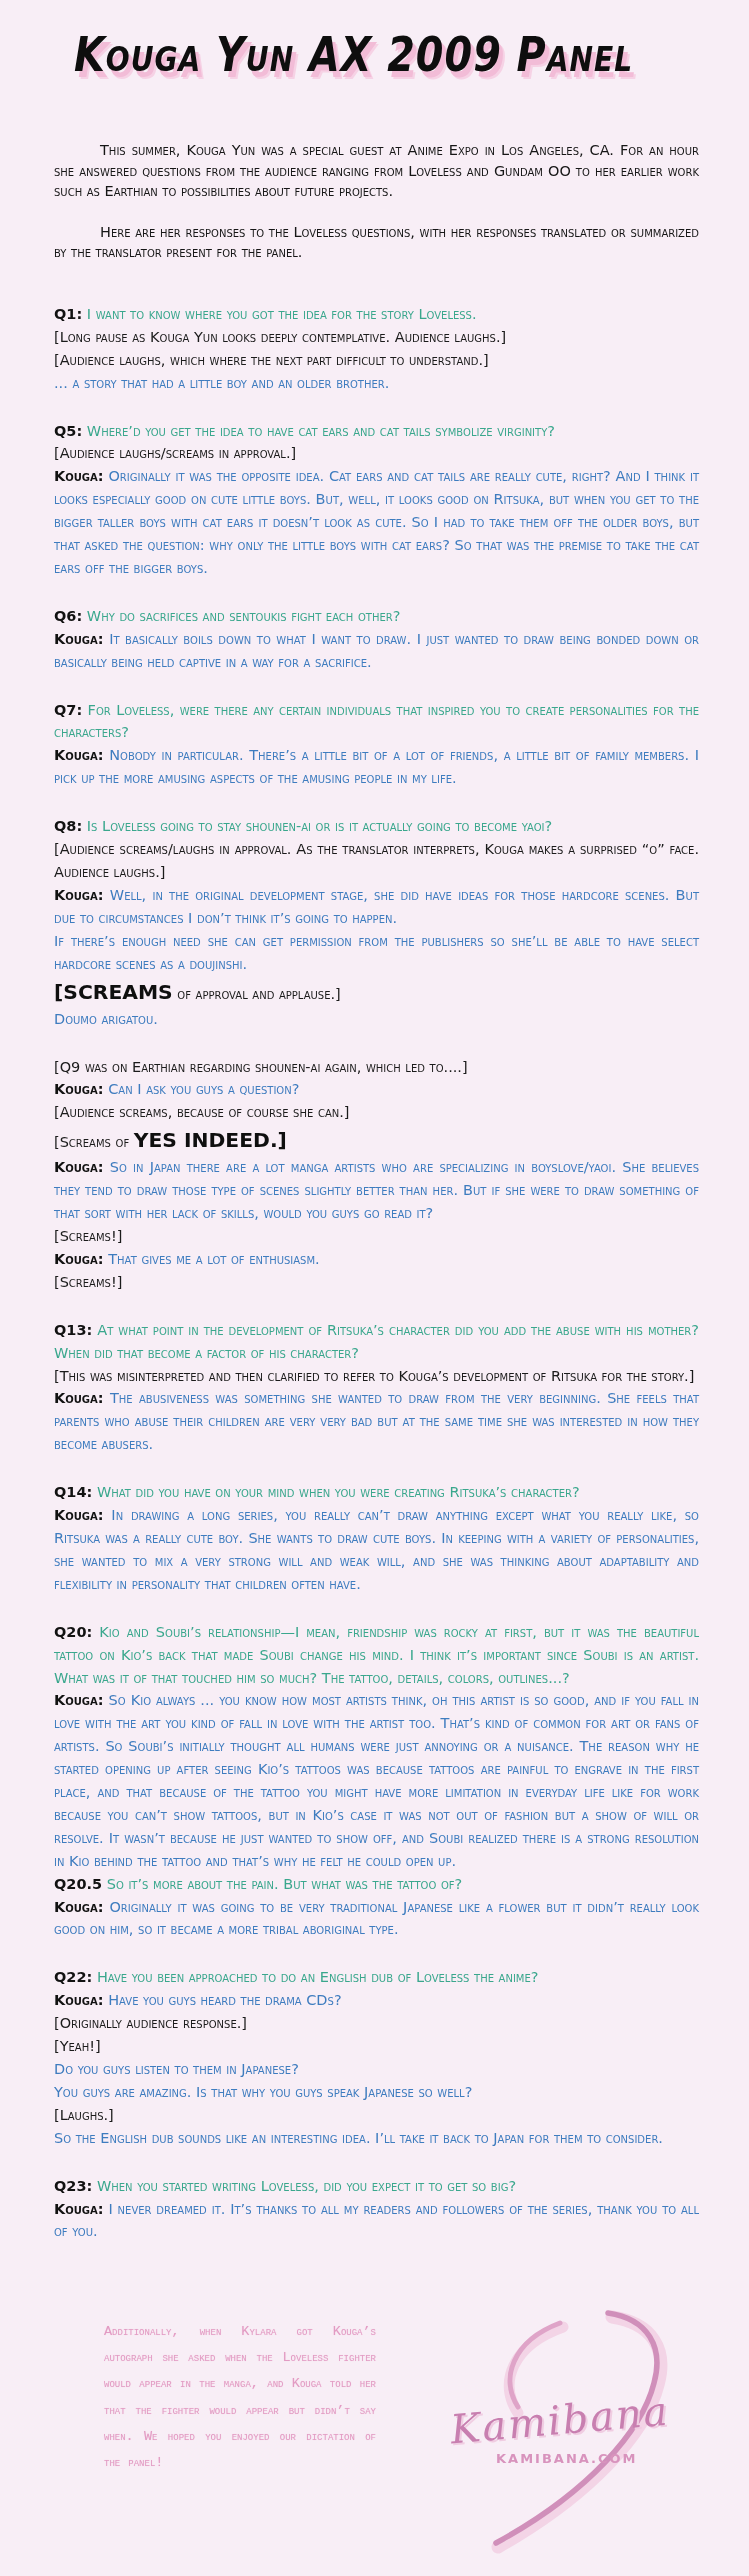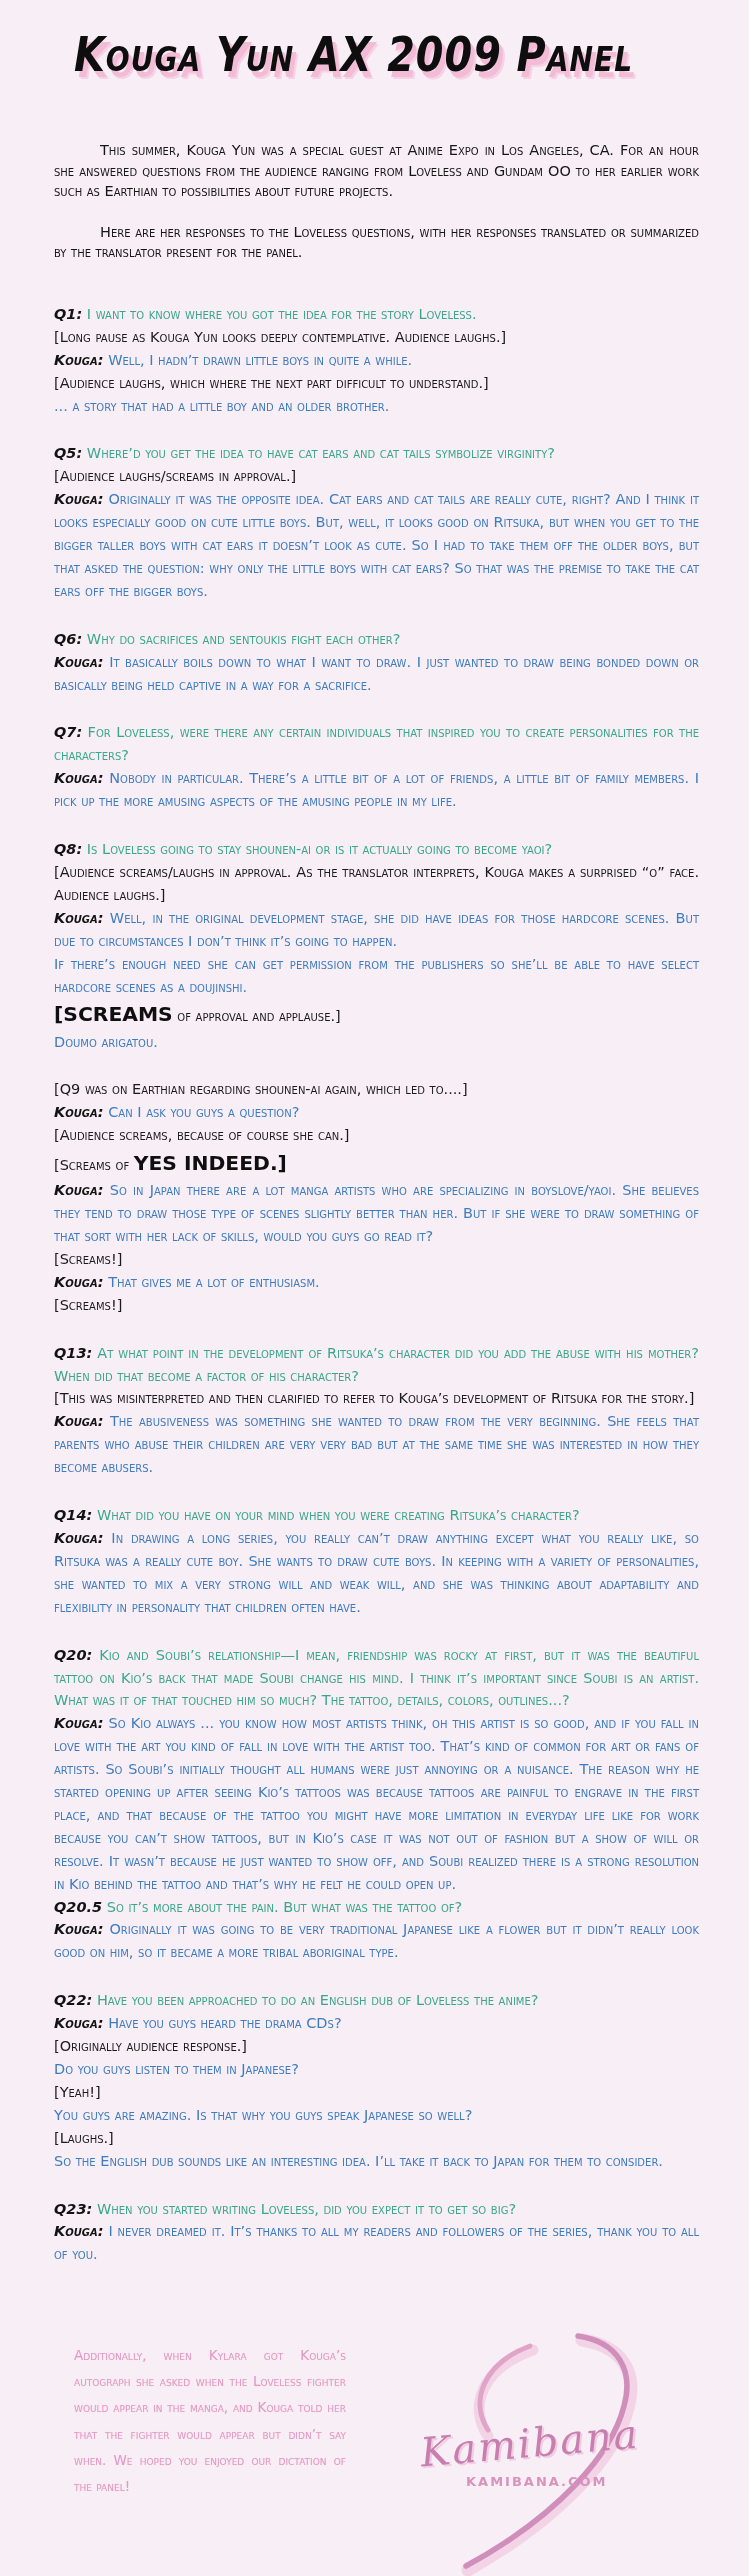"Q1:" .seg-label { font-style: italic -> none }
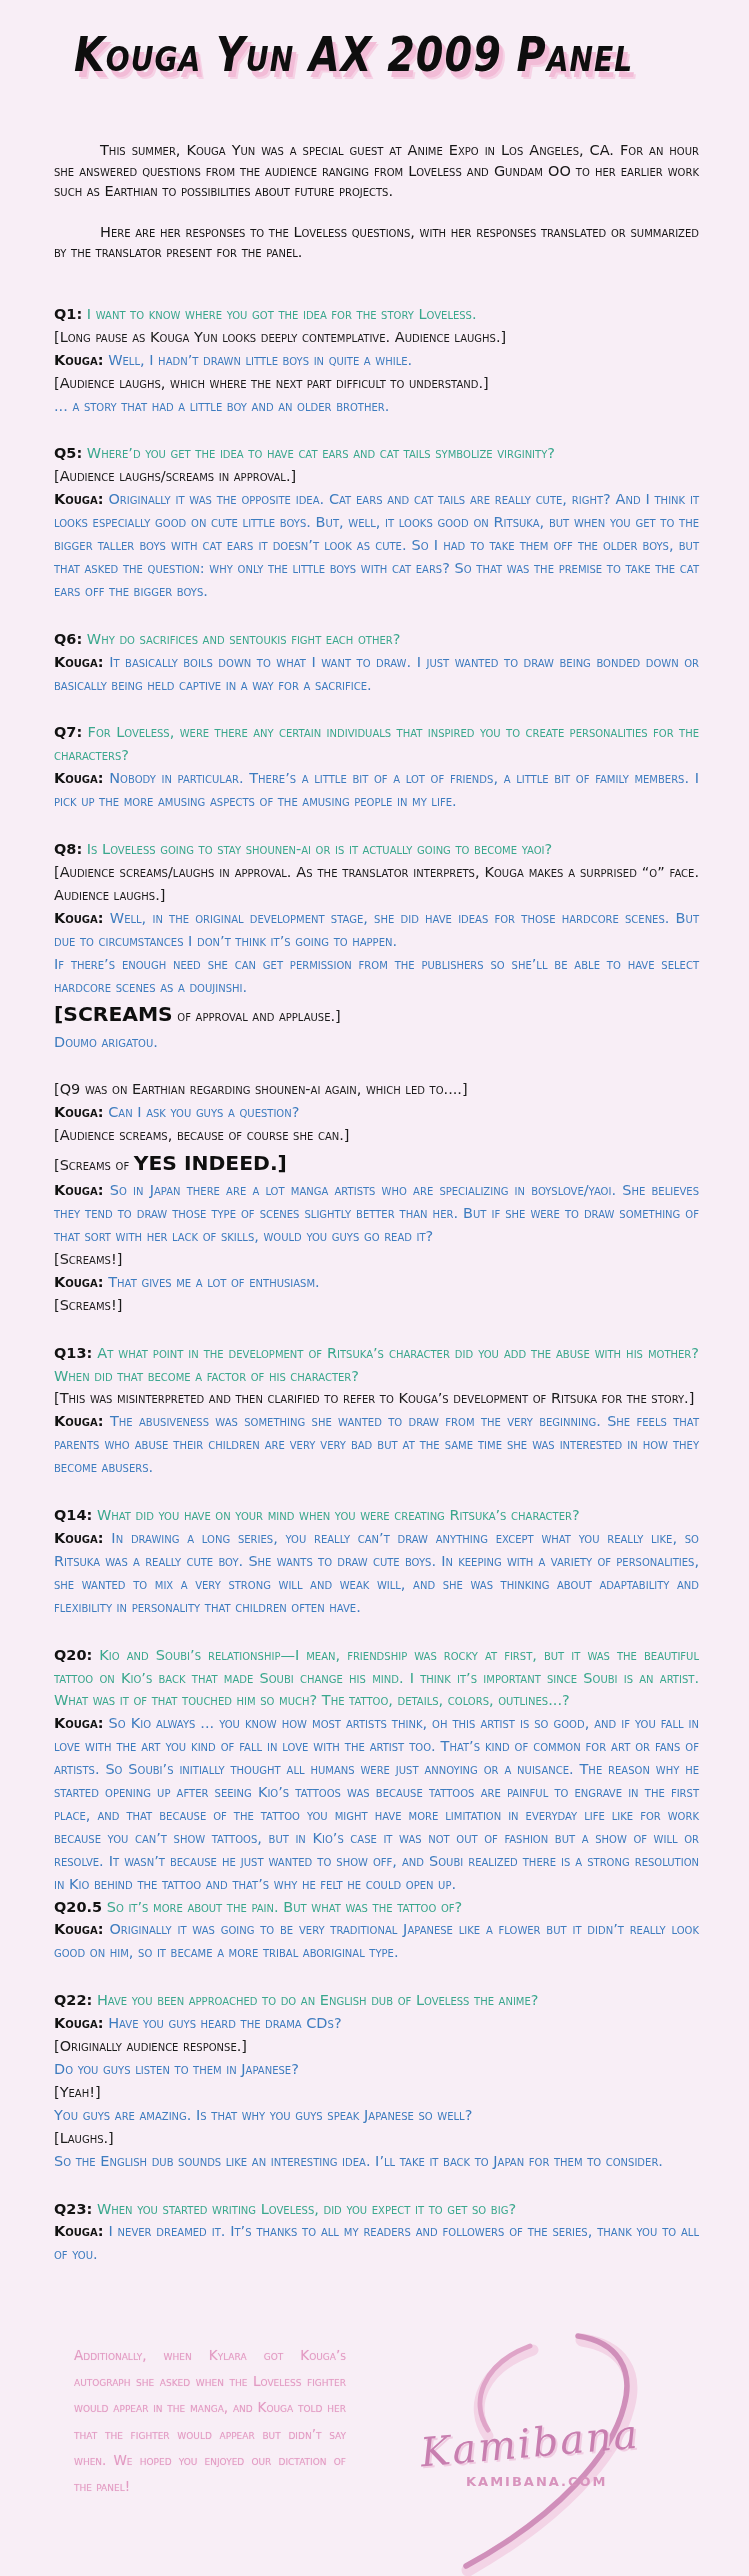"Kouga: Well, I hadn’t drawn" p.line { html: <p><span>Kouga:</span><span> Well, I hadn’t drawn little boys in quite a while.</span></p> -> none }
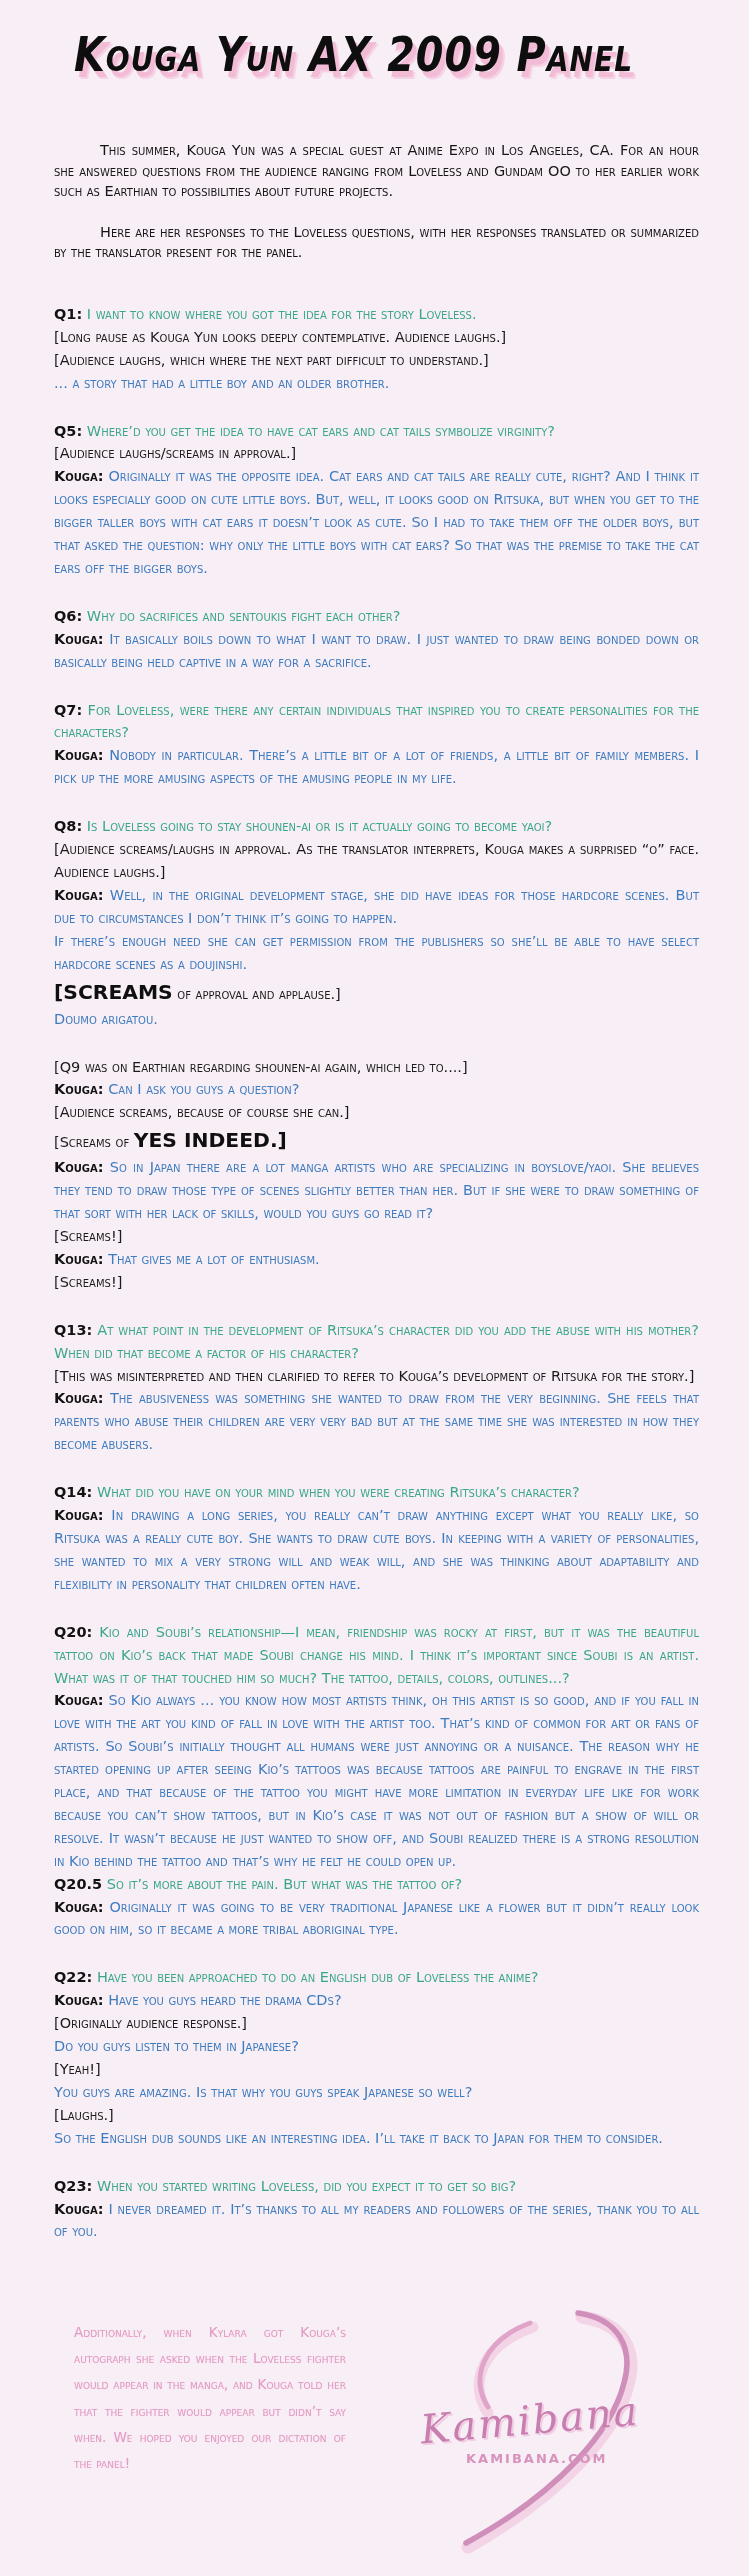"Do you guys listen to" p.line { order: before "[Yeah!]" -> after "[Yeah!]" }
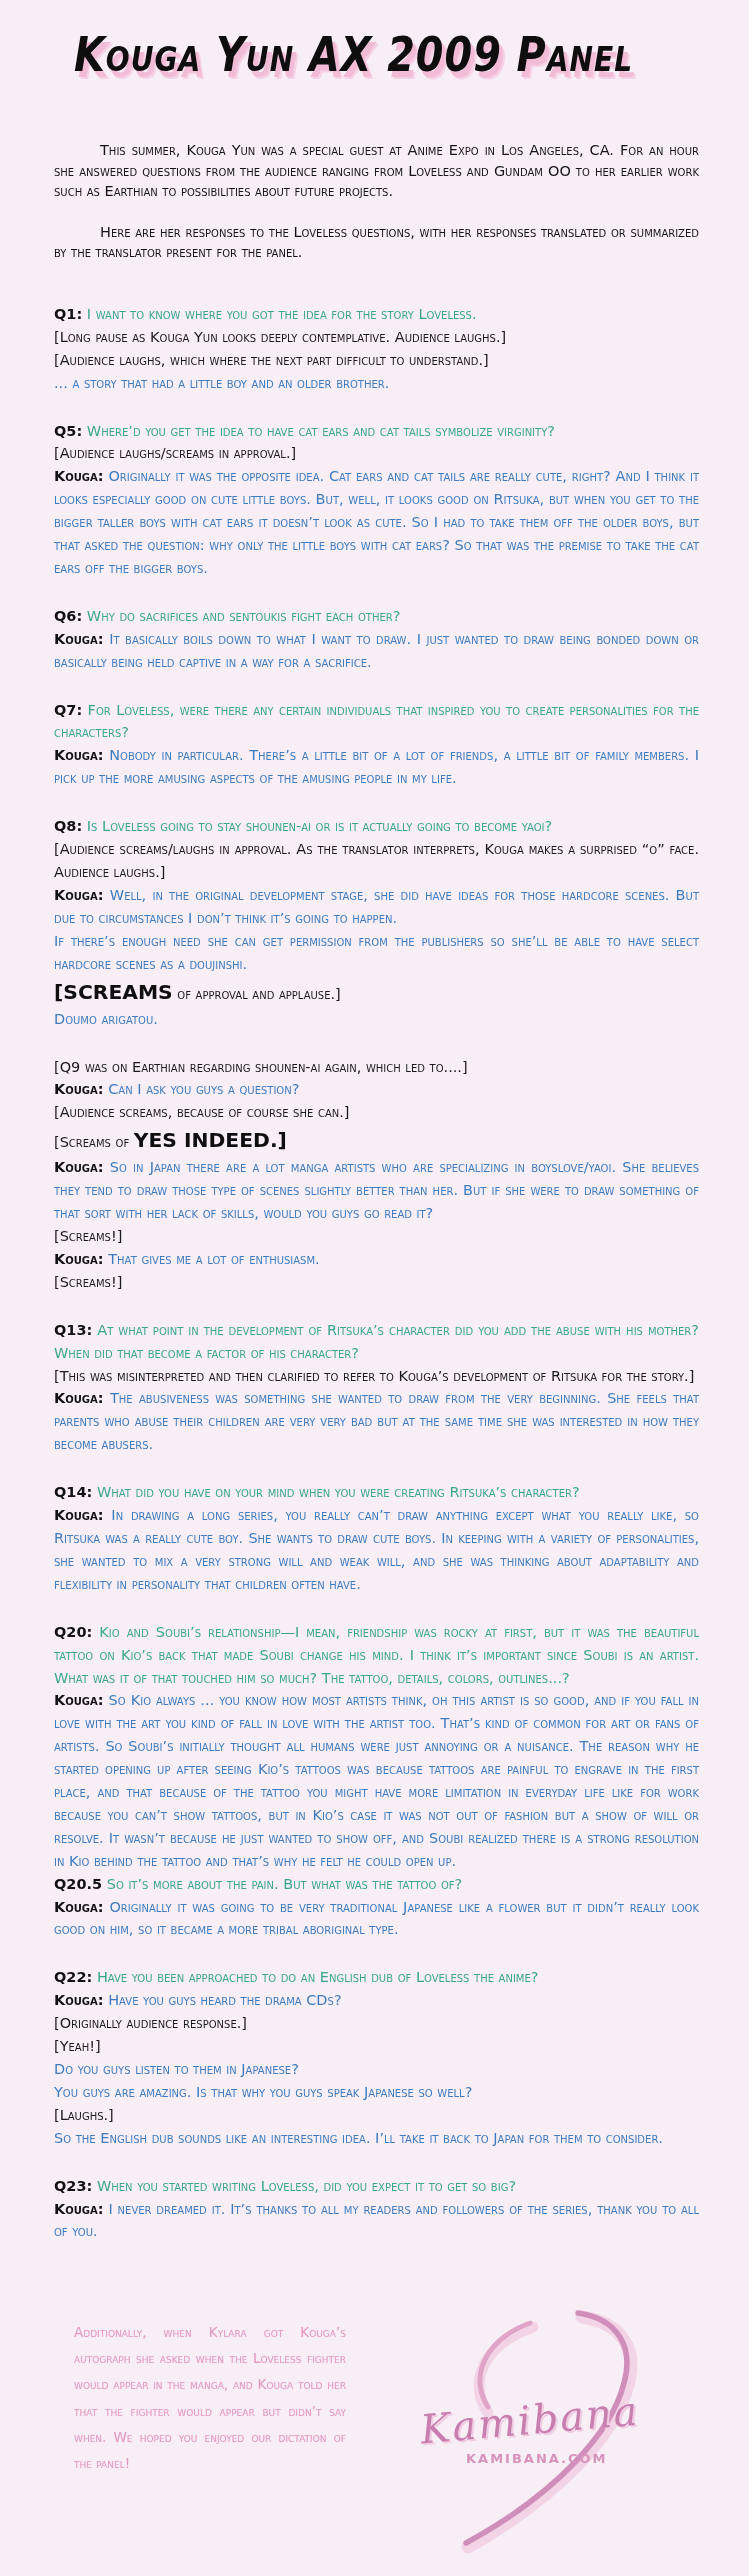"Additionally, when Kylara got Kouga’s" .footer-note { font-family: none -> Liberation Mono, monospace; margin-left: 20px -> 50px }
